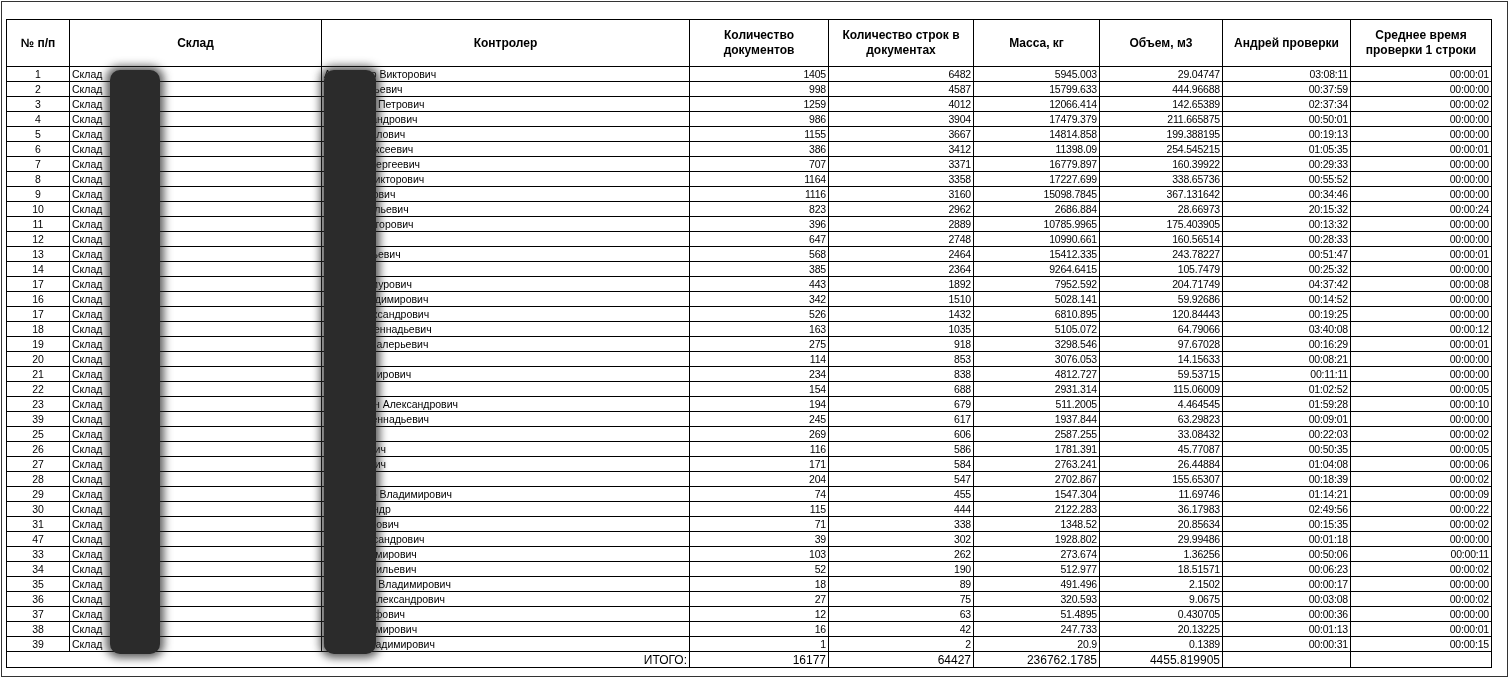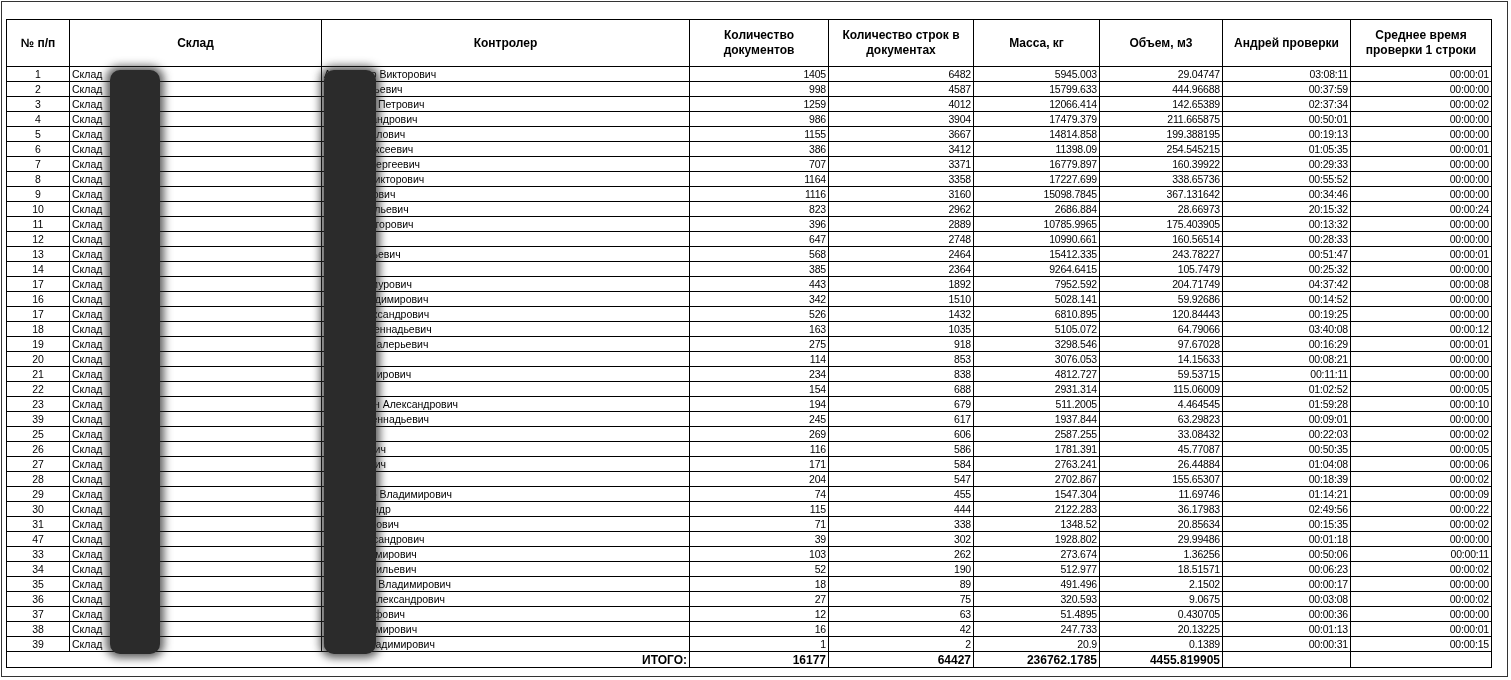"ИТОГО:" tr.total td { font-weight: bold -> normal }
